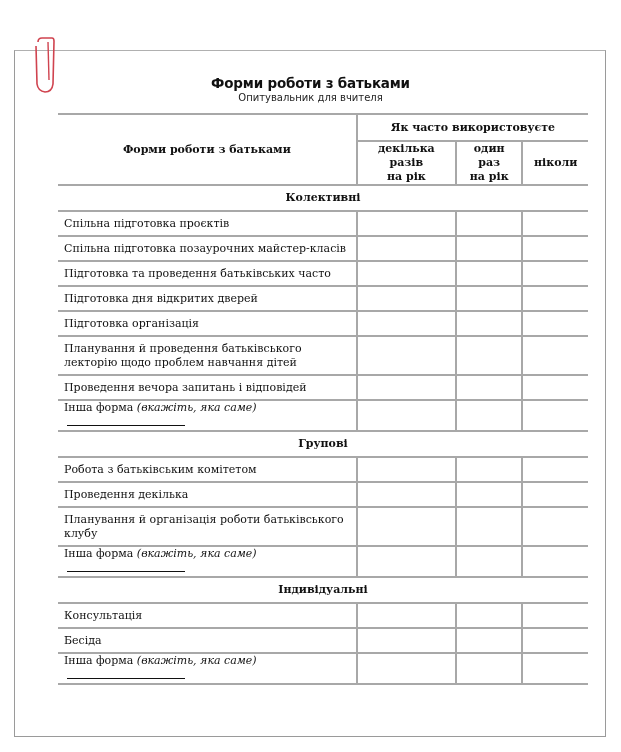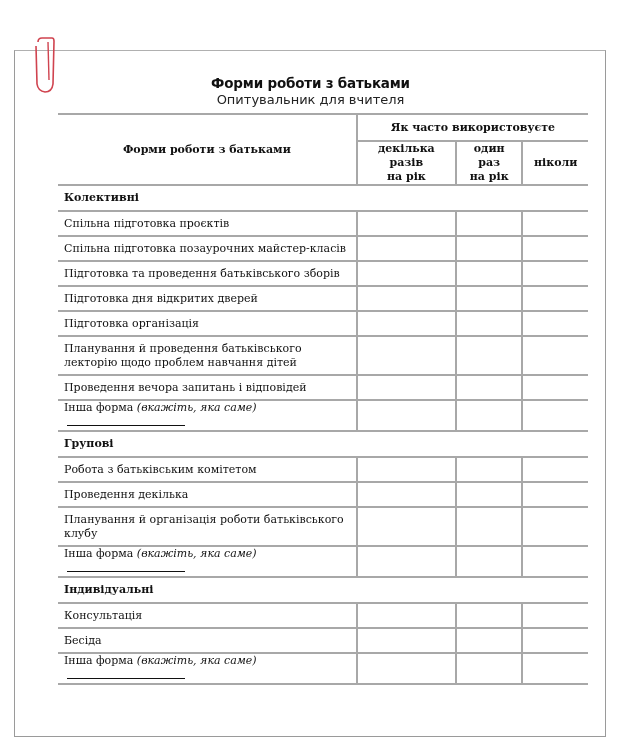"Опитувальник для вчителя" .subtitle { font-size: 13px -> 10px }
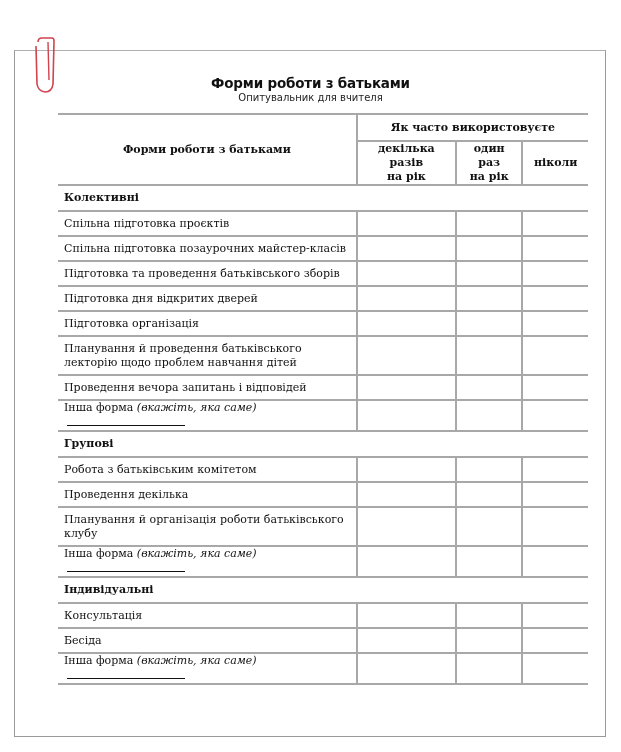"Колективні" tr.section td { text-align: left -> center }
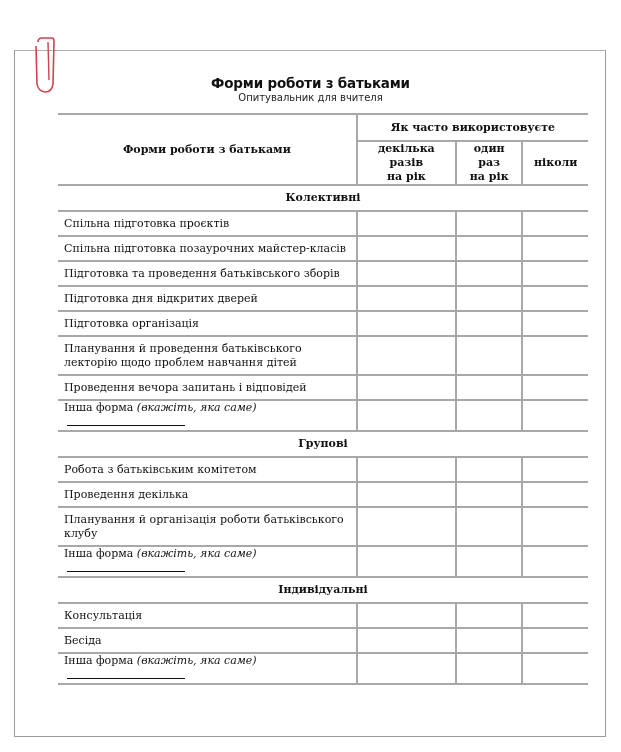"Підготовка та проведення батьківського" span { text: батьківського зборів -> батьківських часто }
